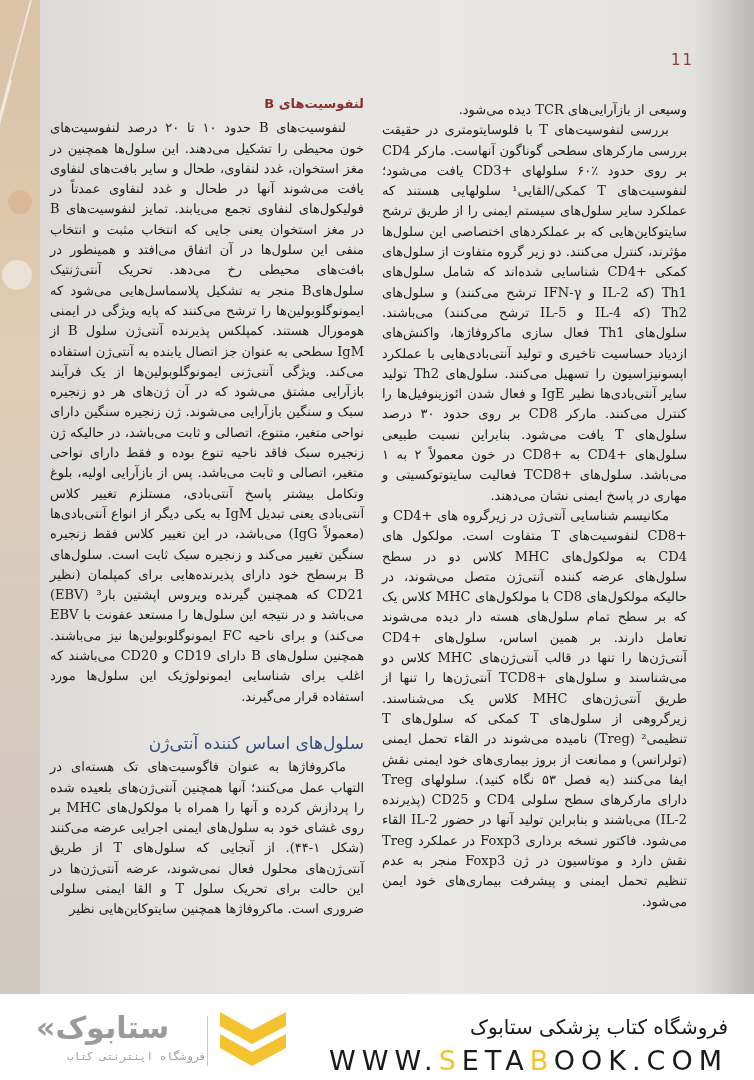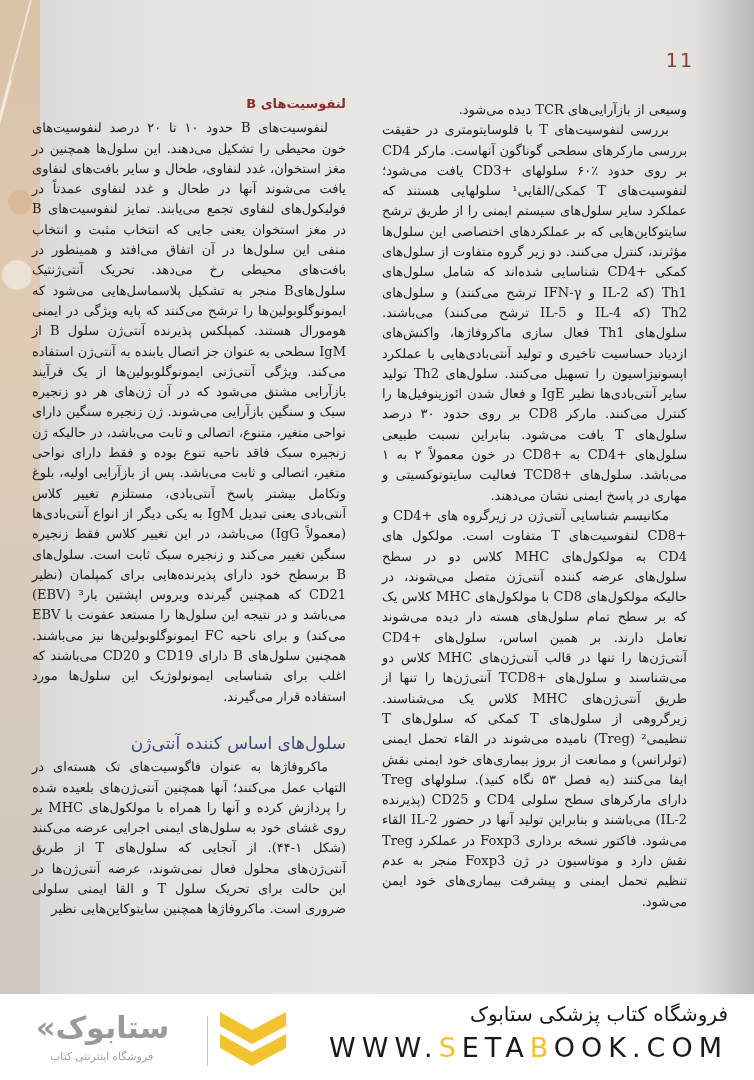"11" .running-header .pageno { font-size: 19px -> 15px }
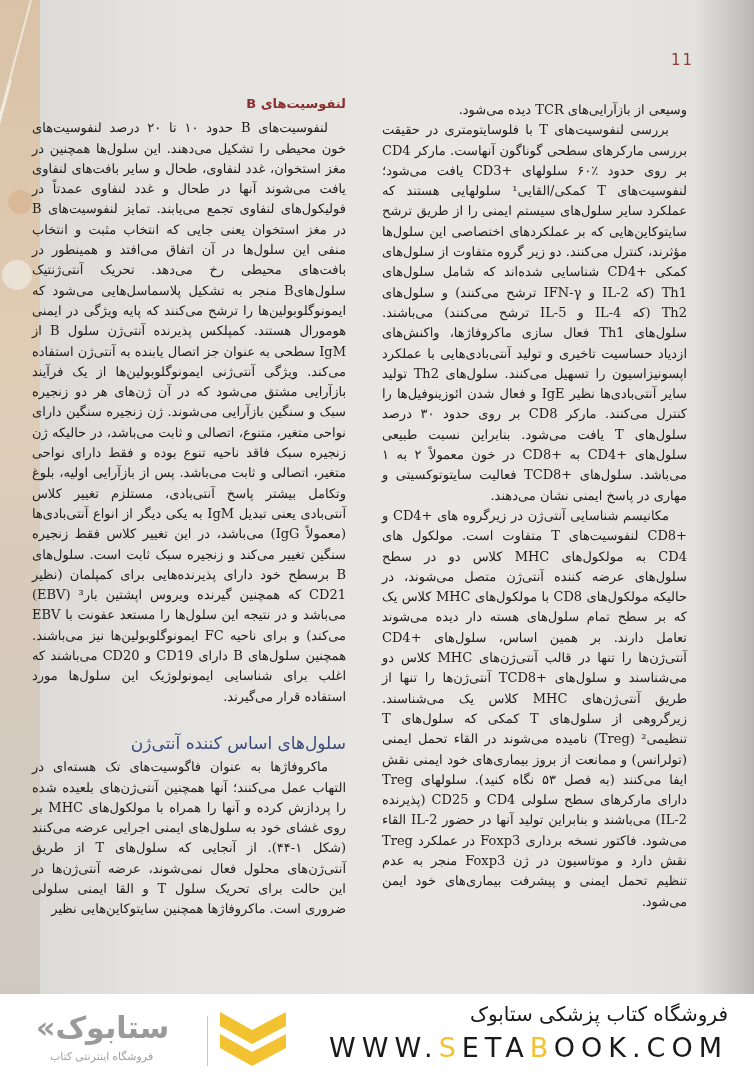"لنفوسیت‌های B" .col.left { left: 32px -> 50px }
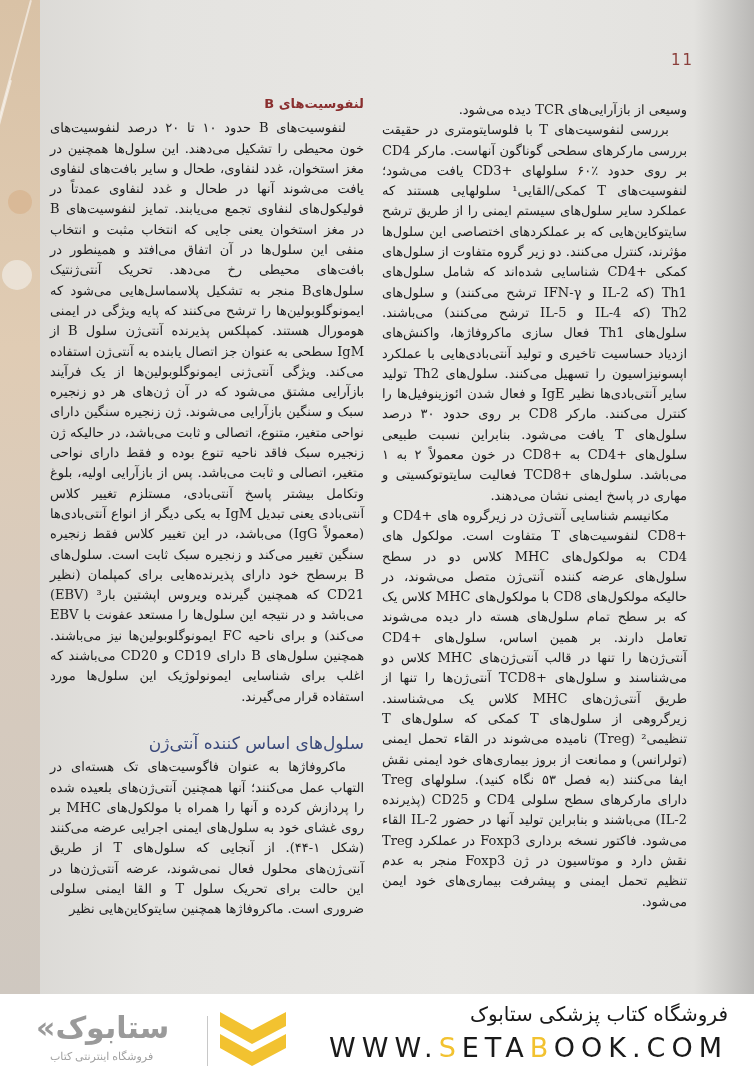"فروشگاه کتاب پزشکی ستابوک" .wm-text { top: 8px -> 21px }
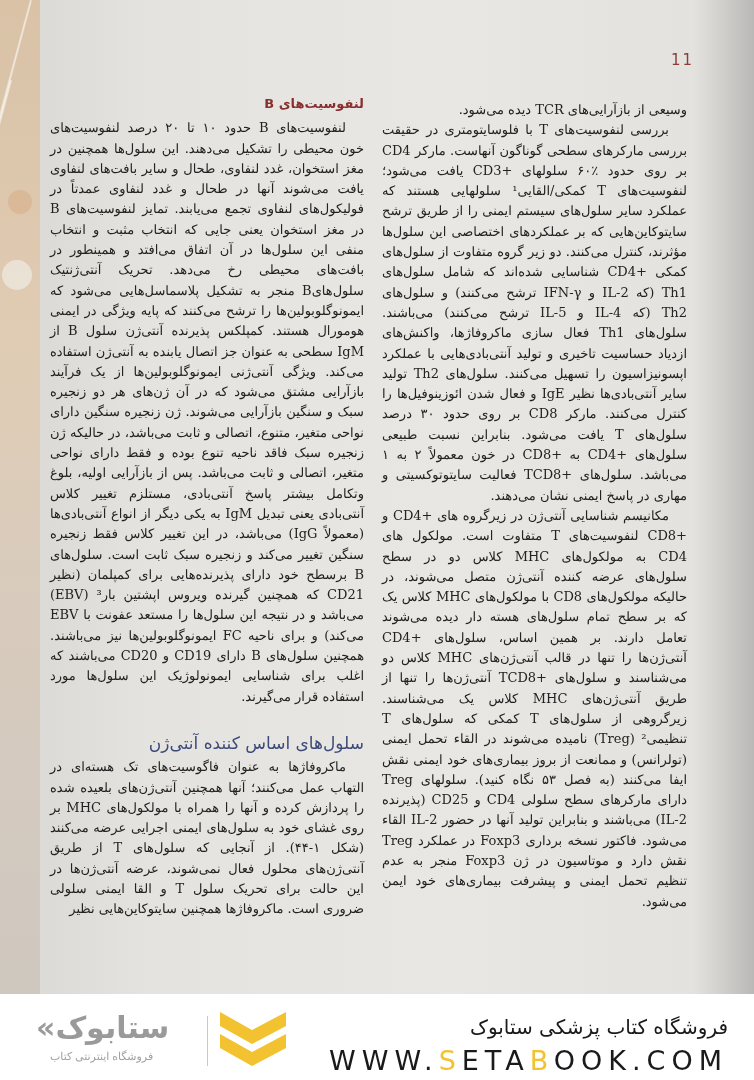"فروشگاه اینترنتی کتاب" .wm-logo .tag { font-family: Liberation Serif, serif -> Liberation Mono, monospace; left: 14px -> 31px }
